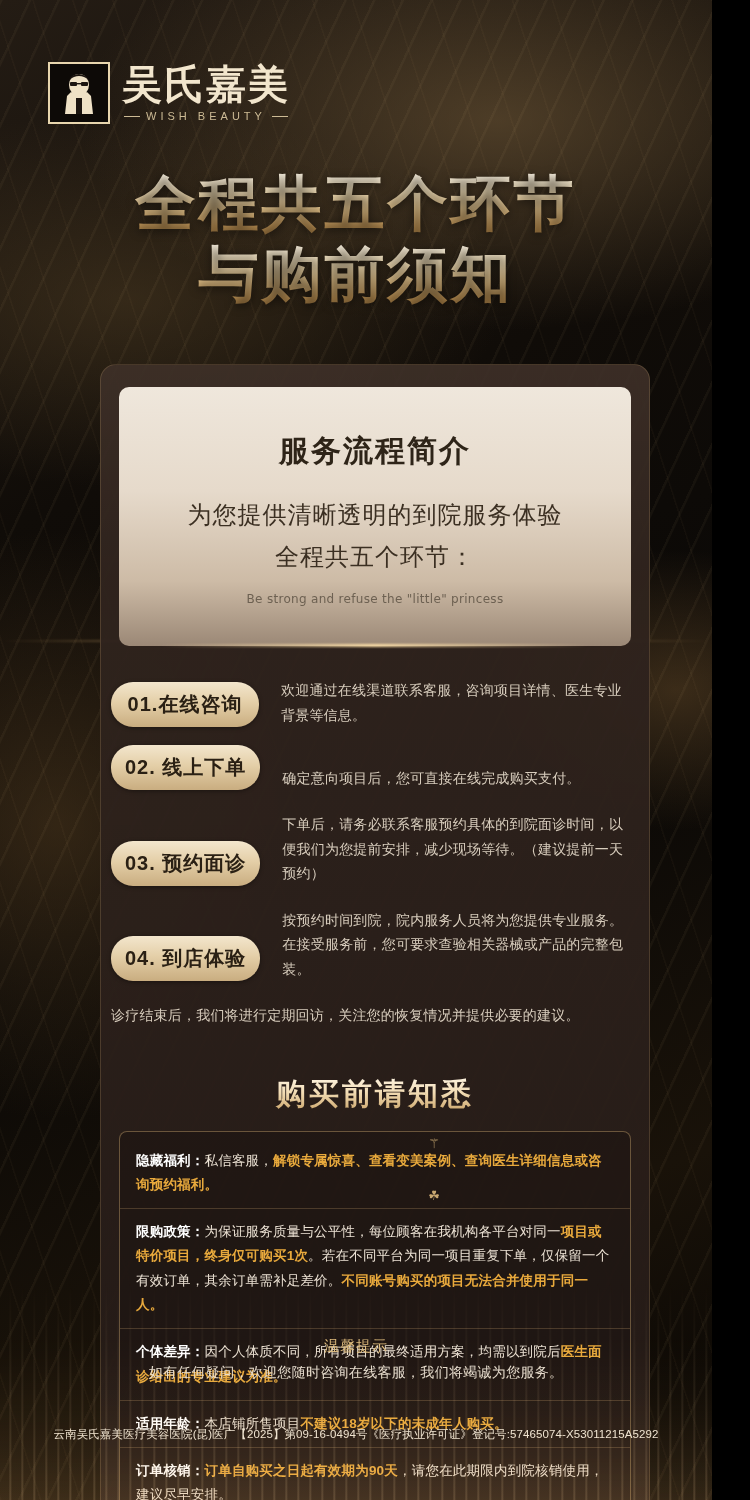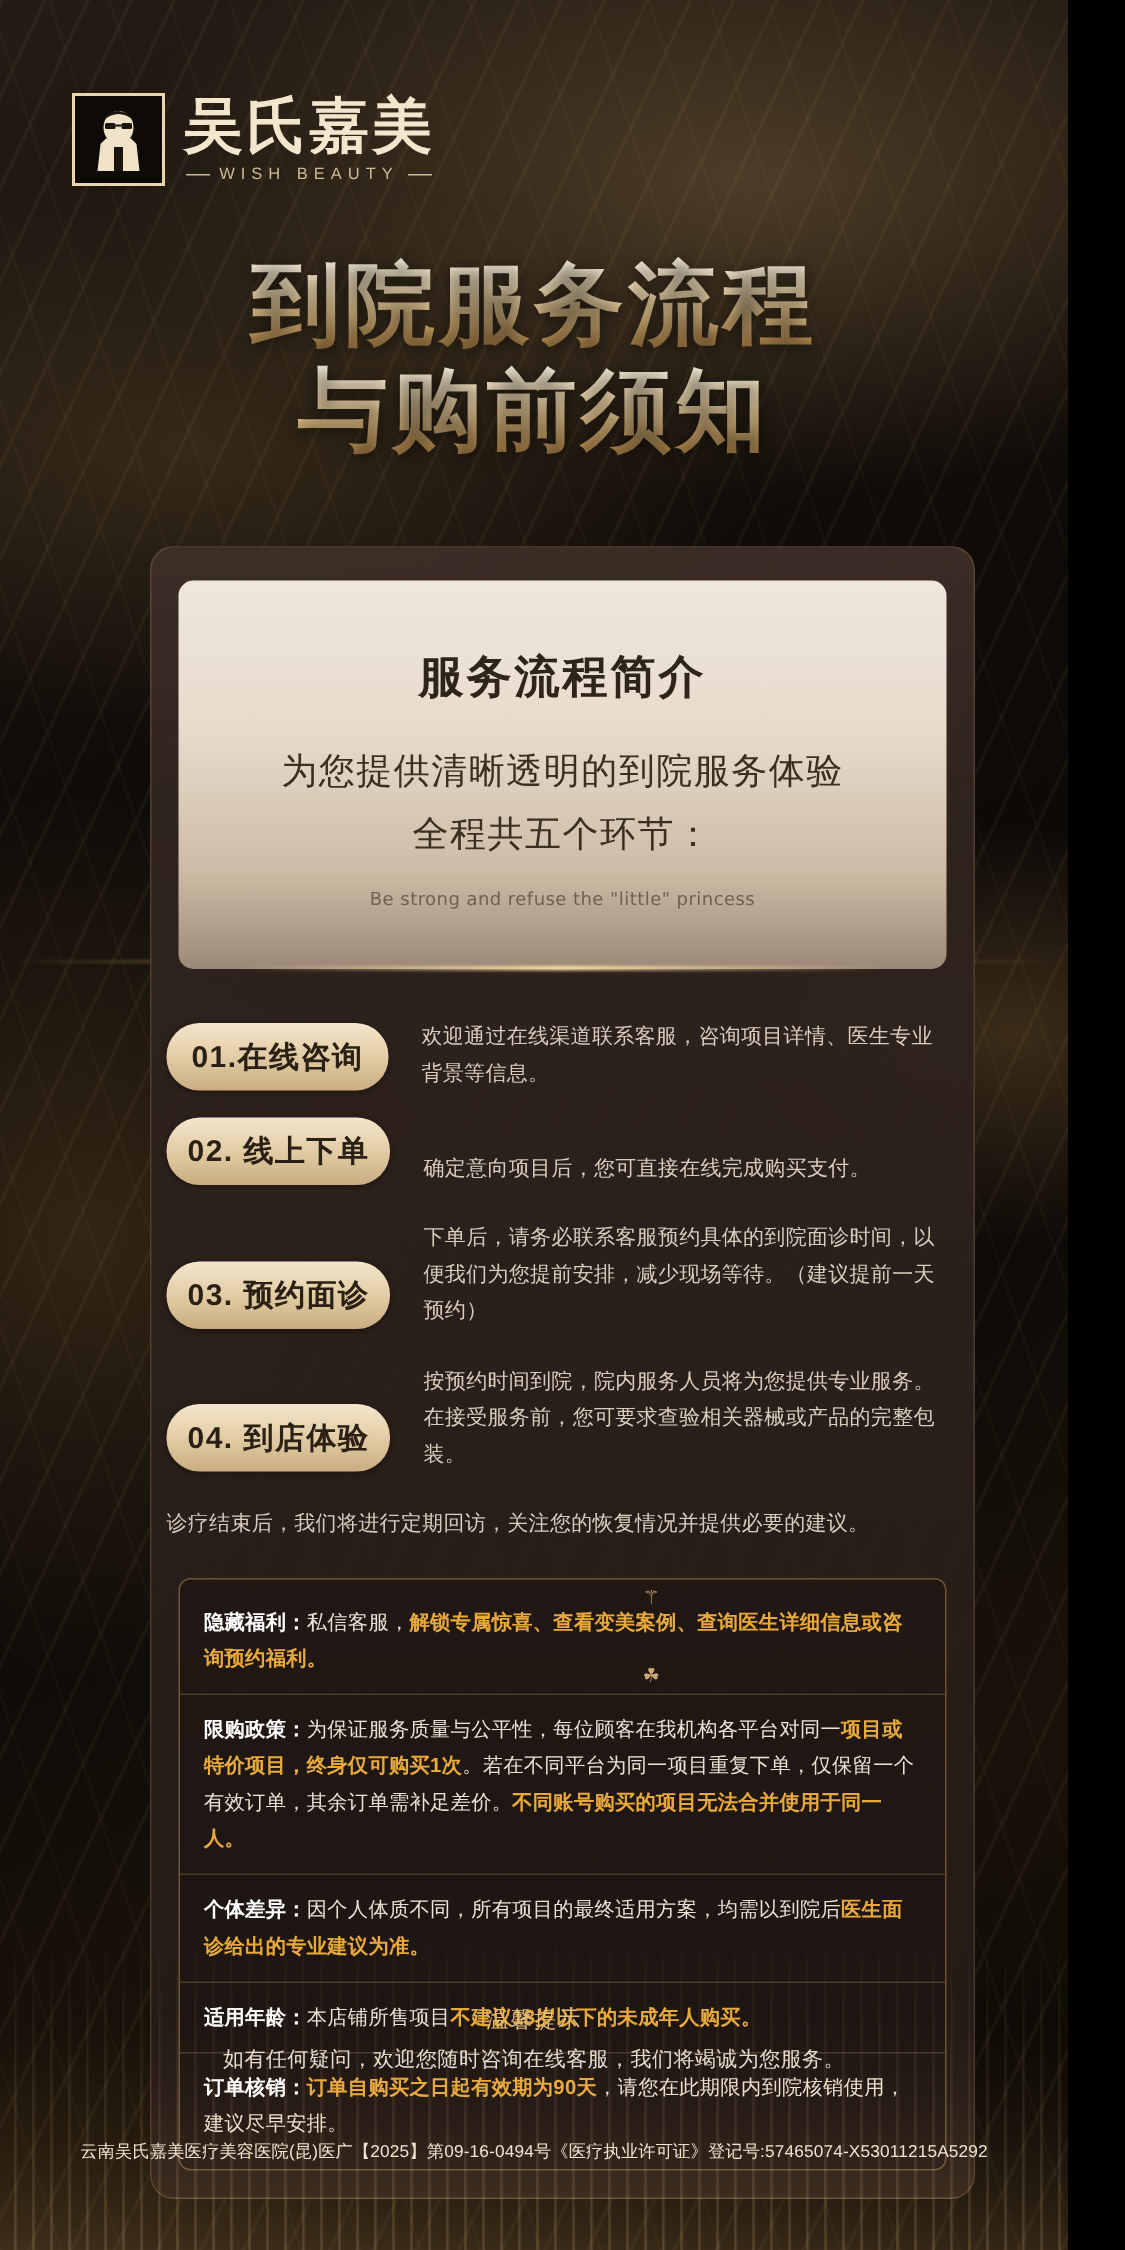"到院服务流程" div { text: 到院服务流程 -> 全程共五个环节 }
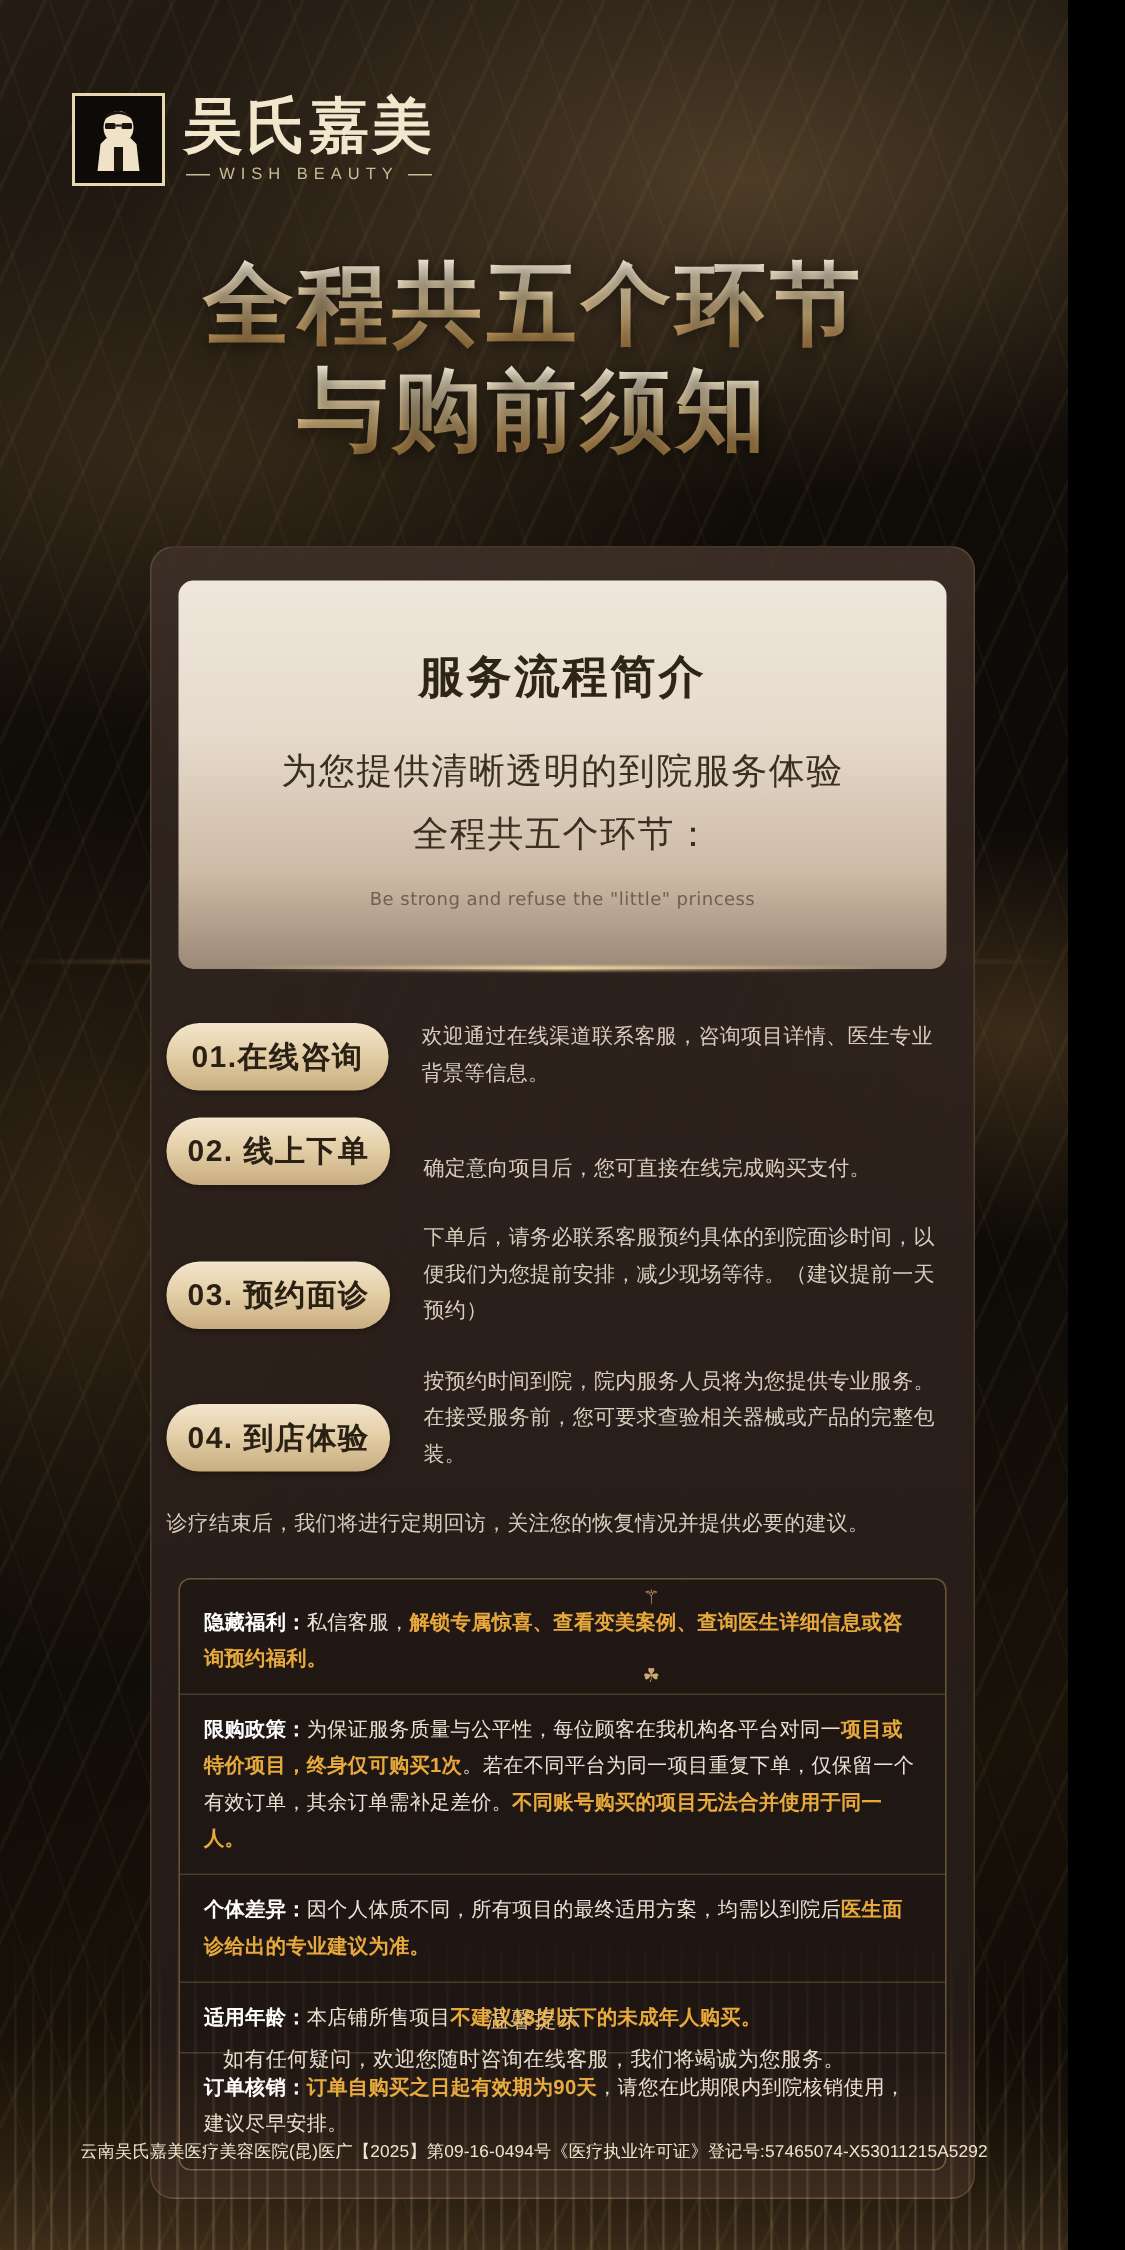"购买前请知悉" div.notice-title { html: none -> <div>购买前请知悉</div> }
